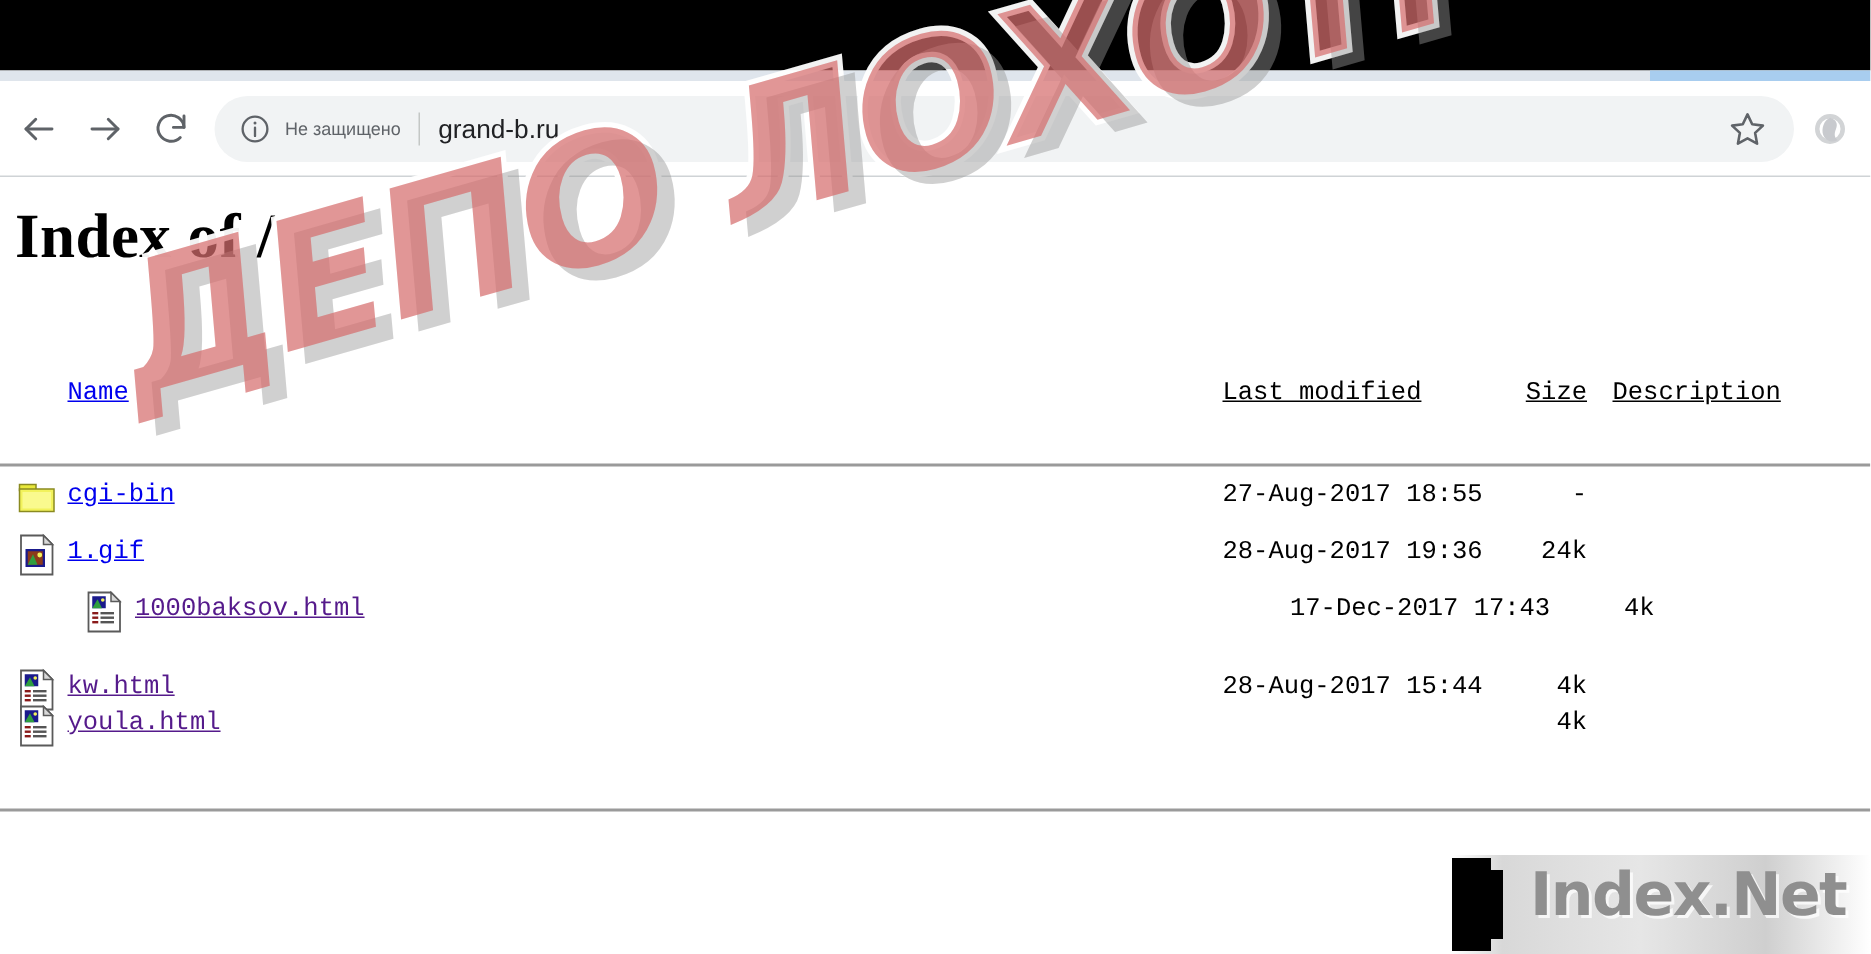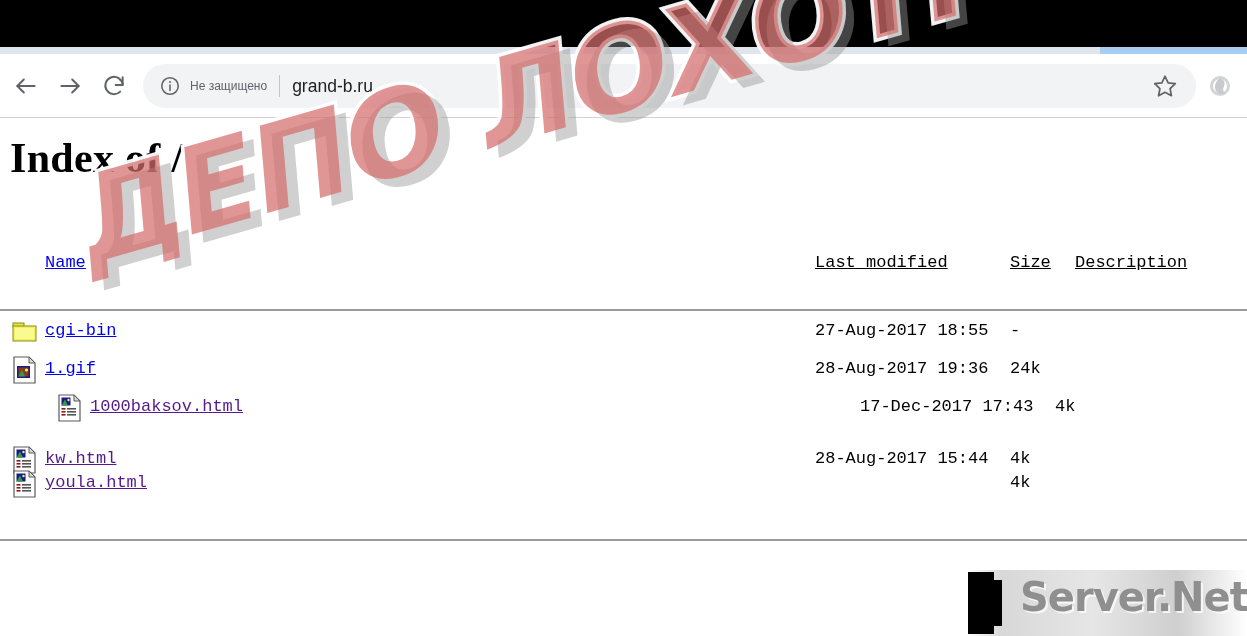"Size" .row .size-cell { text-align: left -> right }
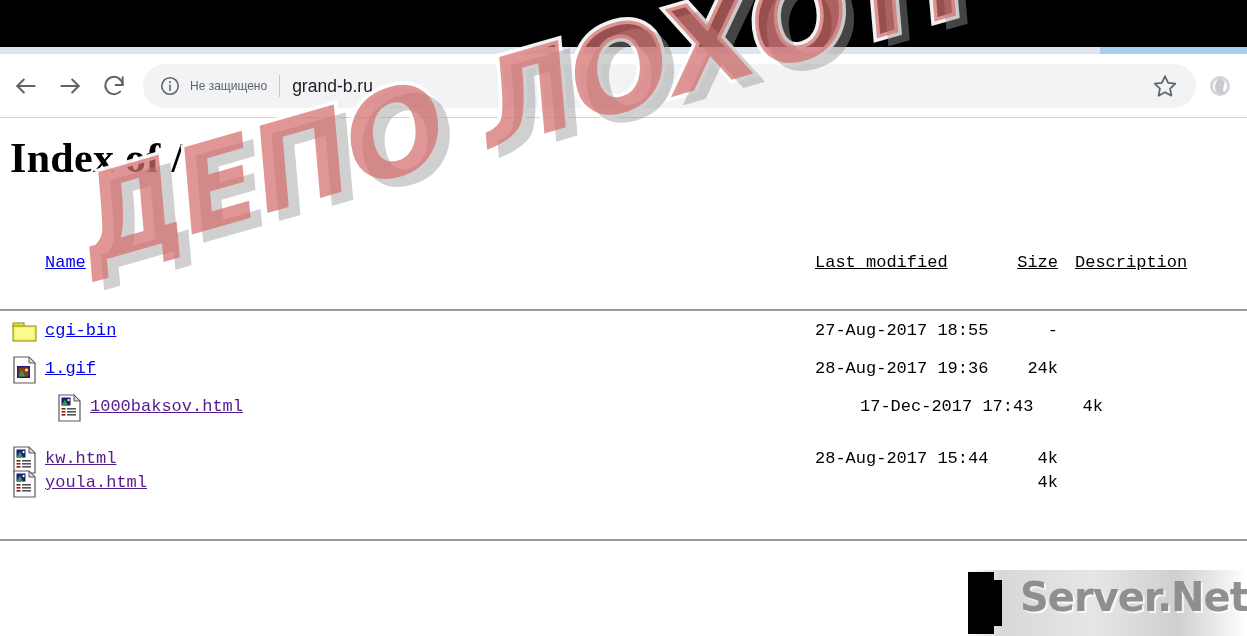"Server.Net" div { text: Server.Net -> Index.Net }
